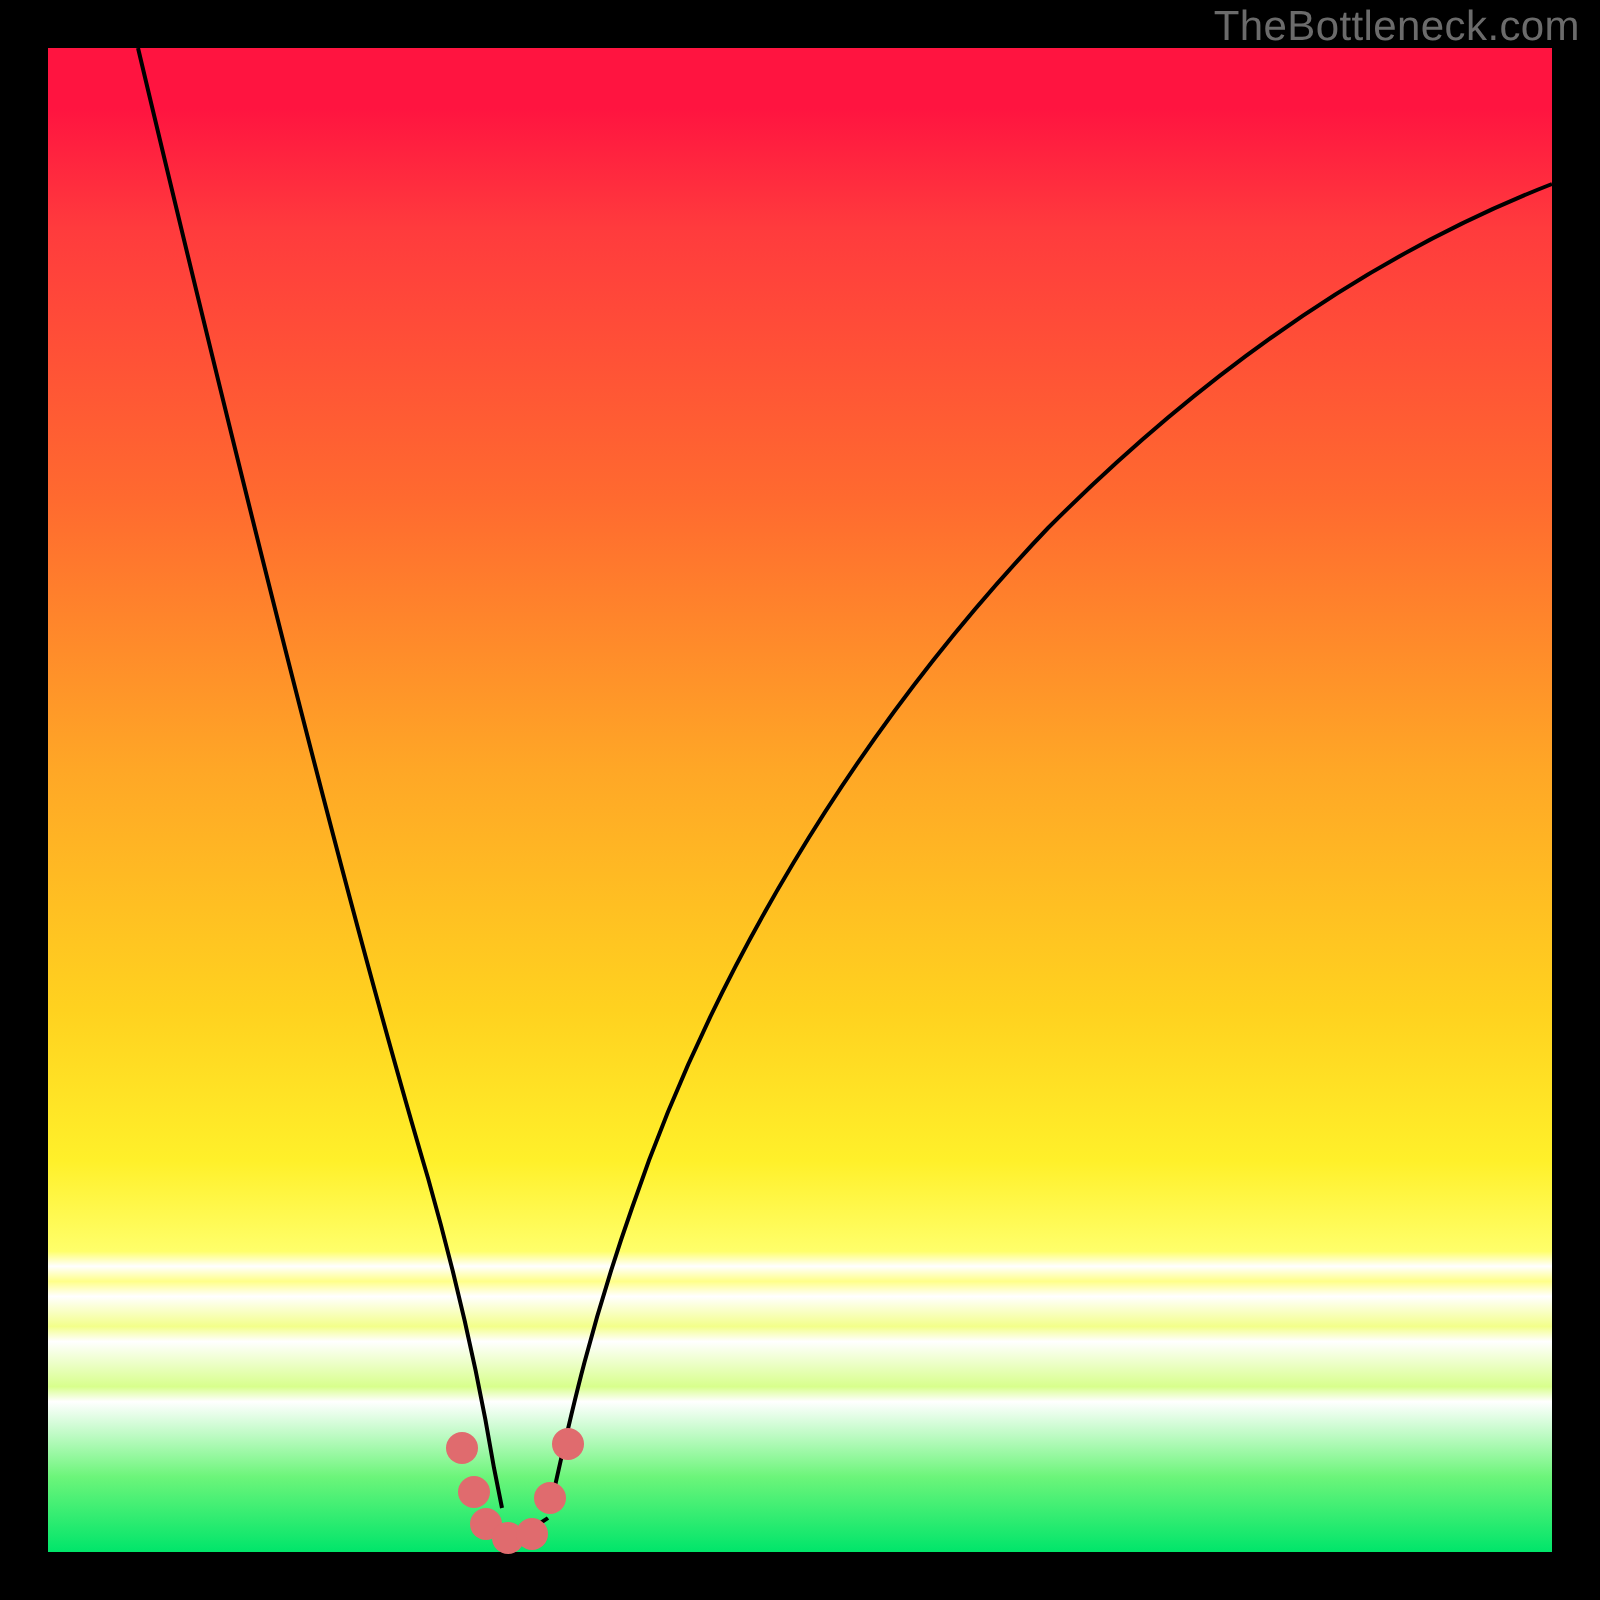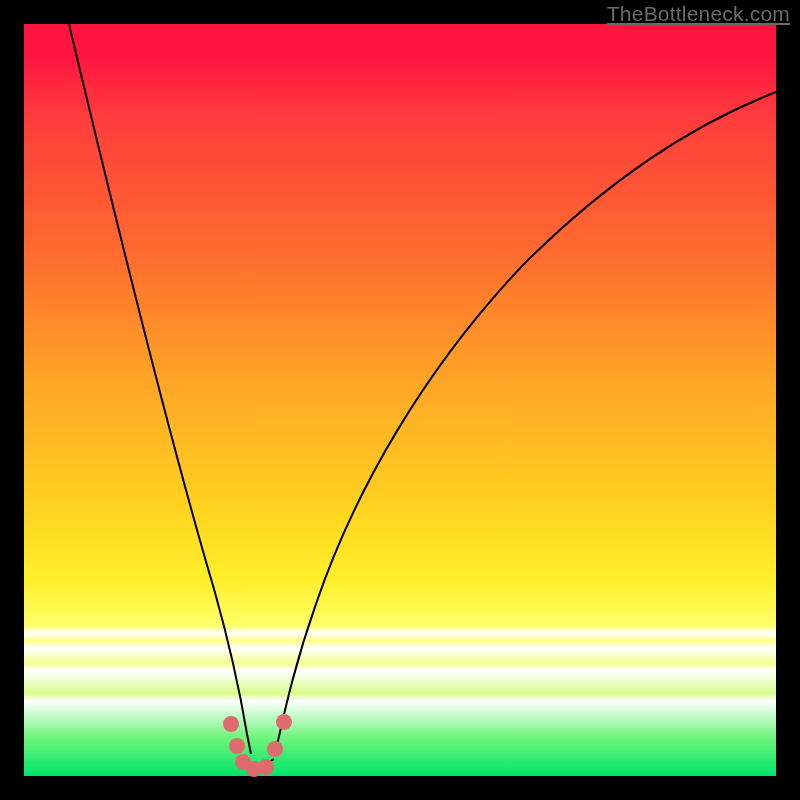"TheBottleneck.com" .watermark { text-decoration: underline -> none }
